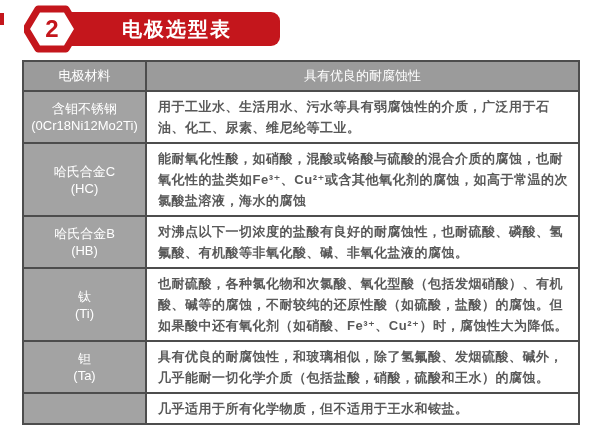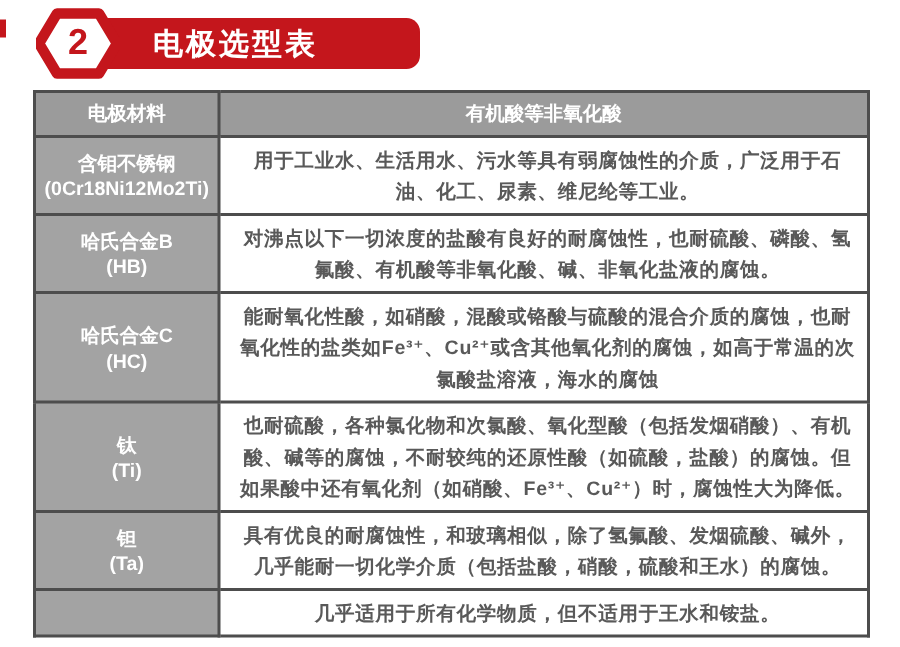"电极选型表" .banner { justify-content: flex-start -> center }
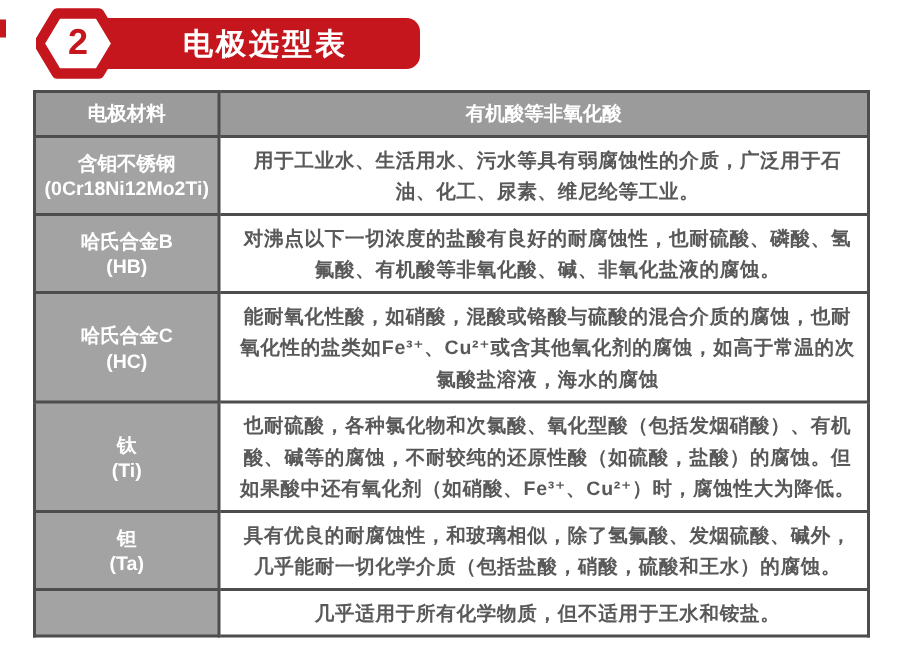"电极材料" th { font-weight: bold -> normal }
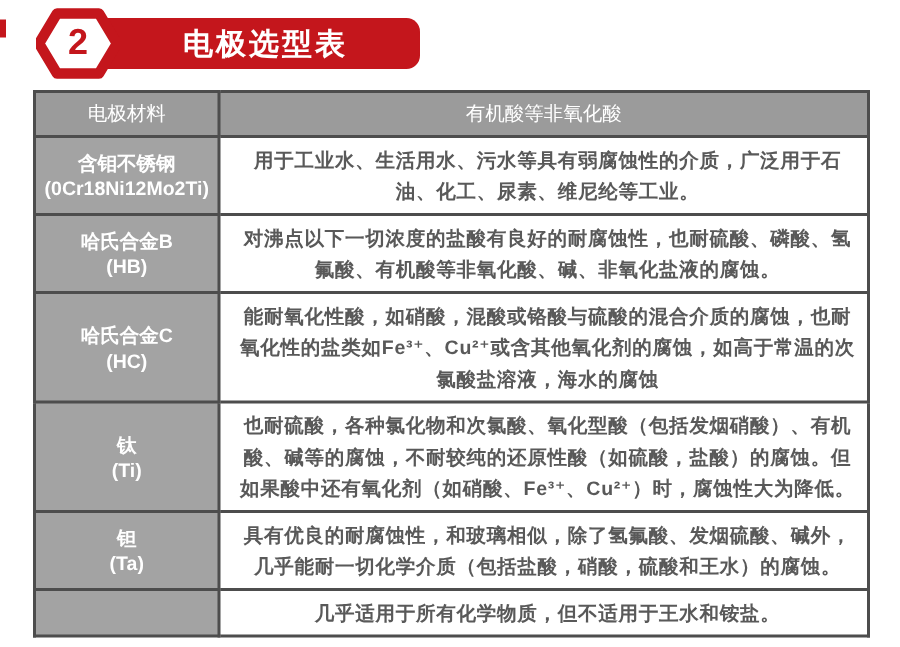"有机酸等非氧化酸" th { text: 有机酸等非氧化酸 -> 具有优良的耐腐蚀性 }
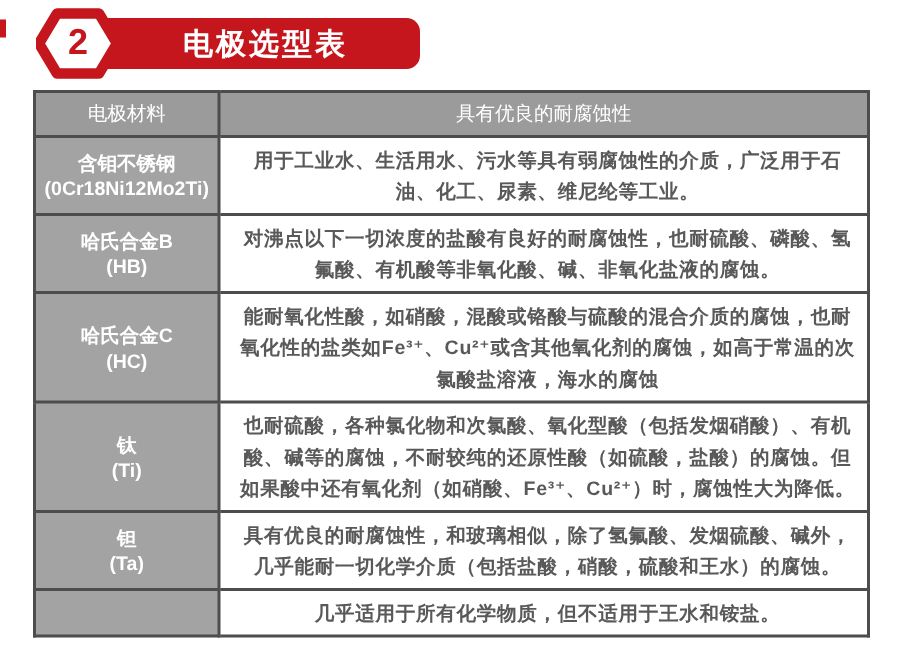"含钼不锈钢" td.mat { font-weight: bold -> normal }
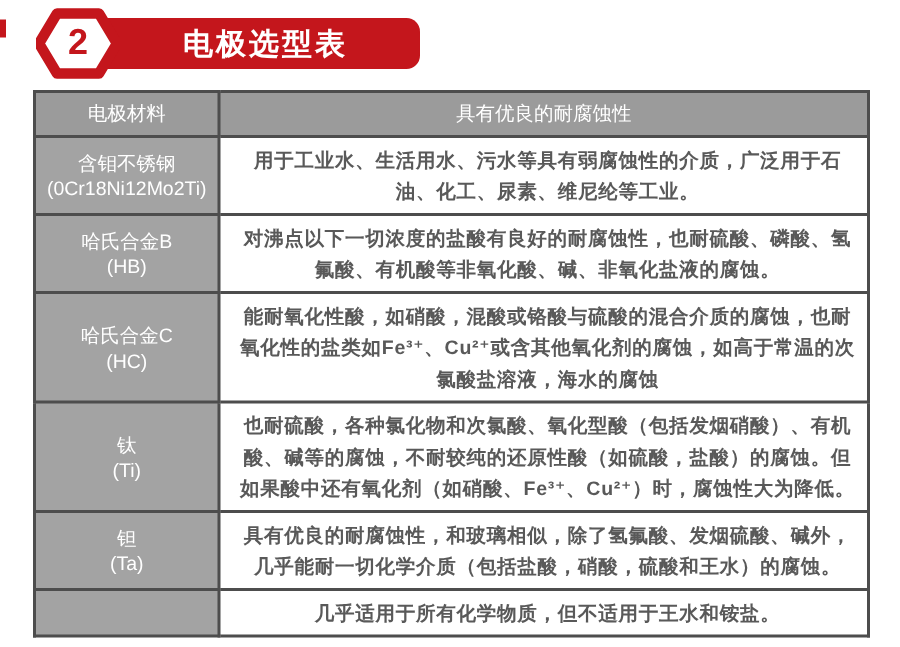"用于工业水、生活用水、污水等具有弱腐蚀性的介质，广泛用于石油、化工、尿素、维尼纶" td.desc { text-align: center -> left }
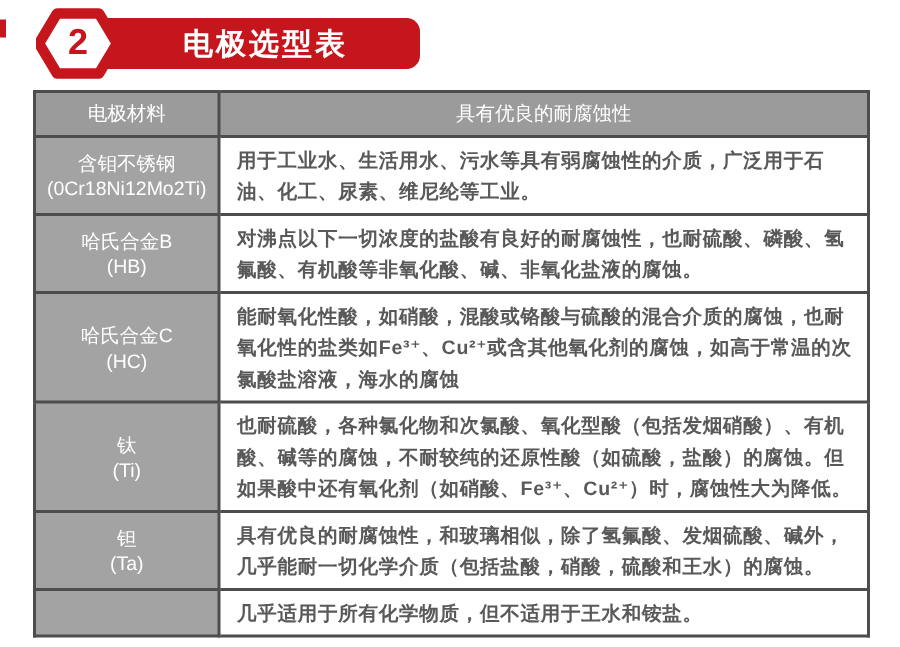"哈氏合金B" tr { order: before "哈氏合金C" -> after "哈氏合金C" }
